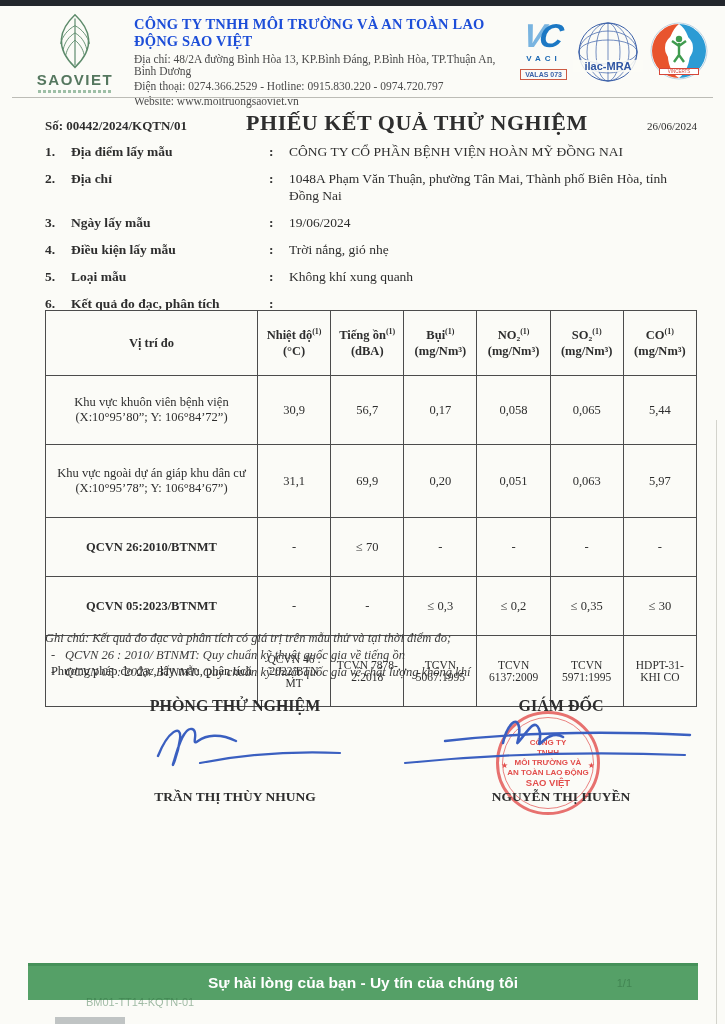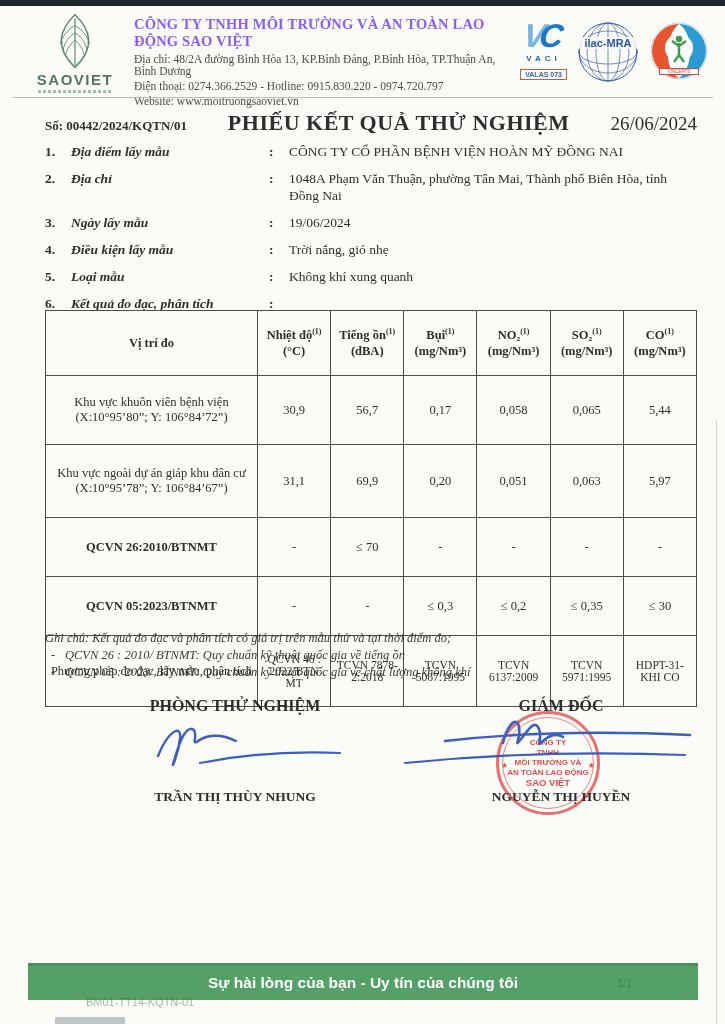"CÔNG TY TNHH MÔI TRƯỜNG" .company-name { color: #8b5cf6 -> #1d4ed8 }
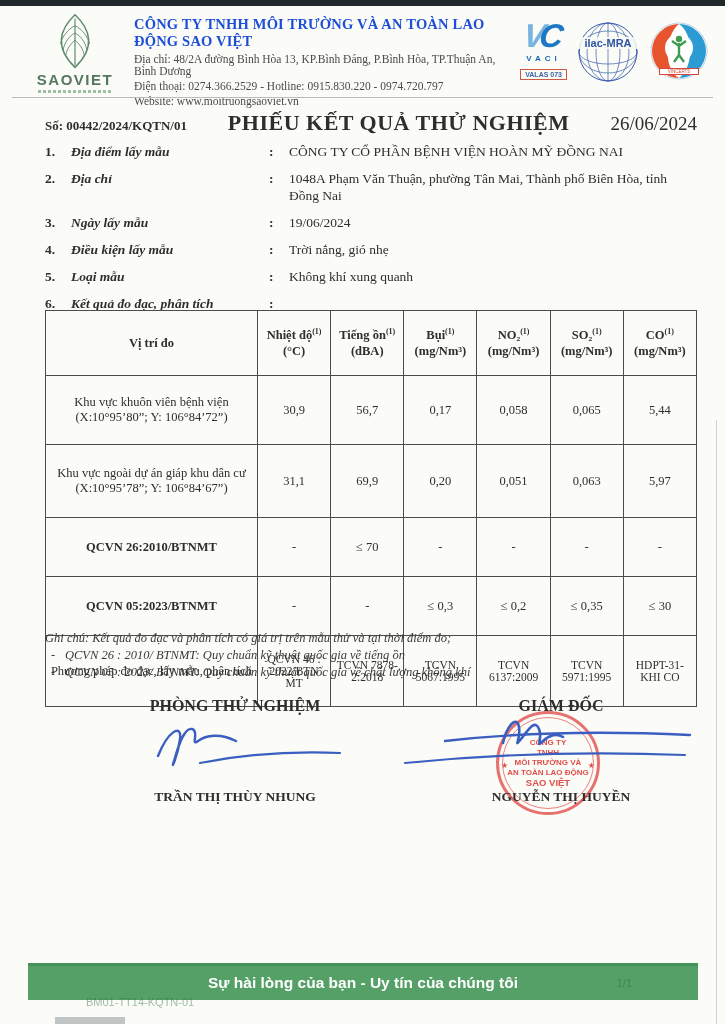"ilac-MRA" .ilac-text { top: 16px -> 39px }
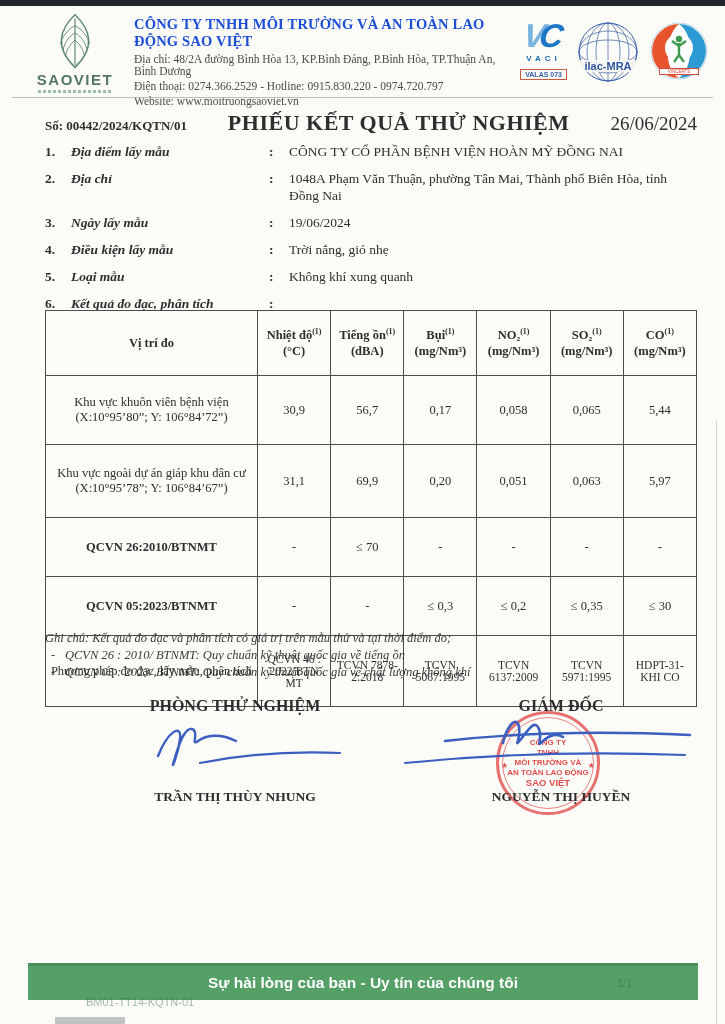"26/06/2024" .doc-date { font-size: 19px -> 11px }
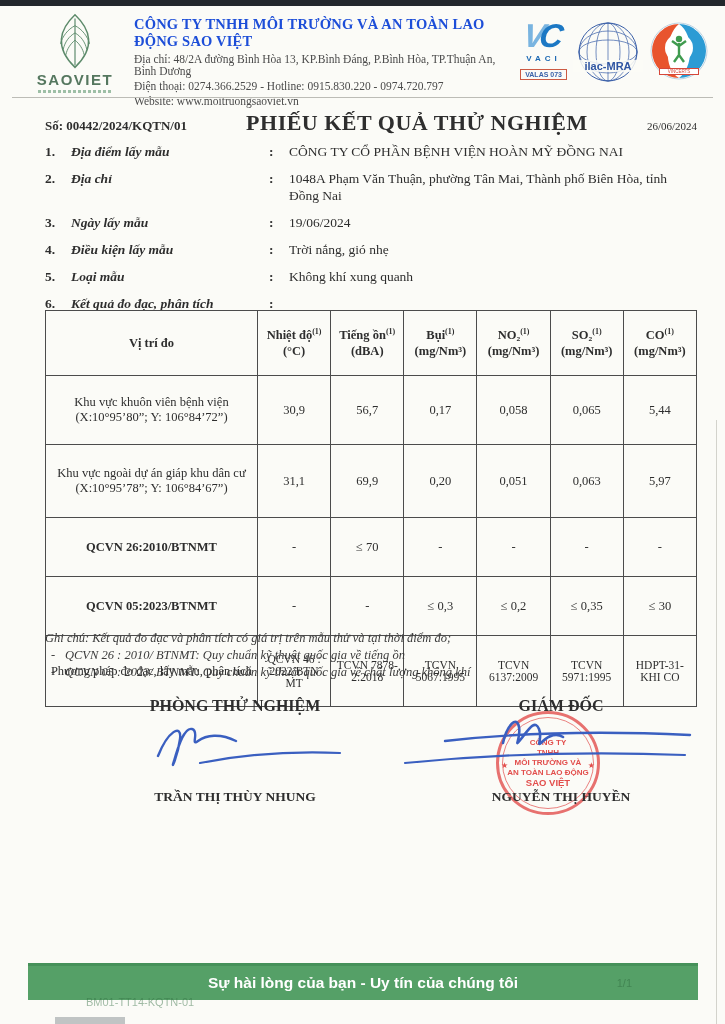"Địa điểm lấy mẫu" .info-label { font-style: italic -> none }
